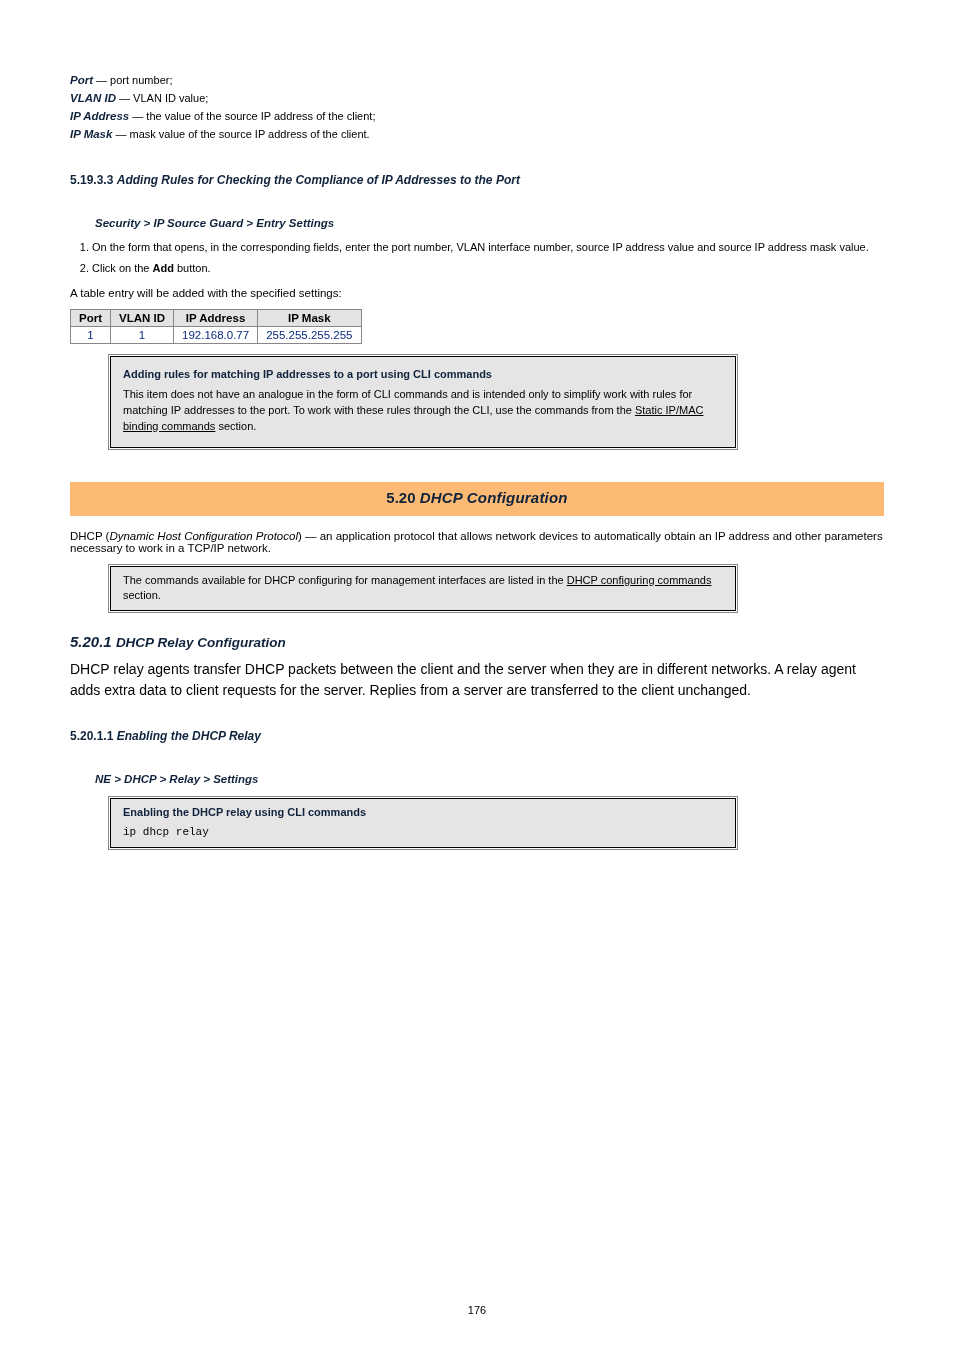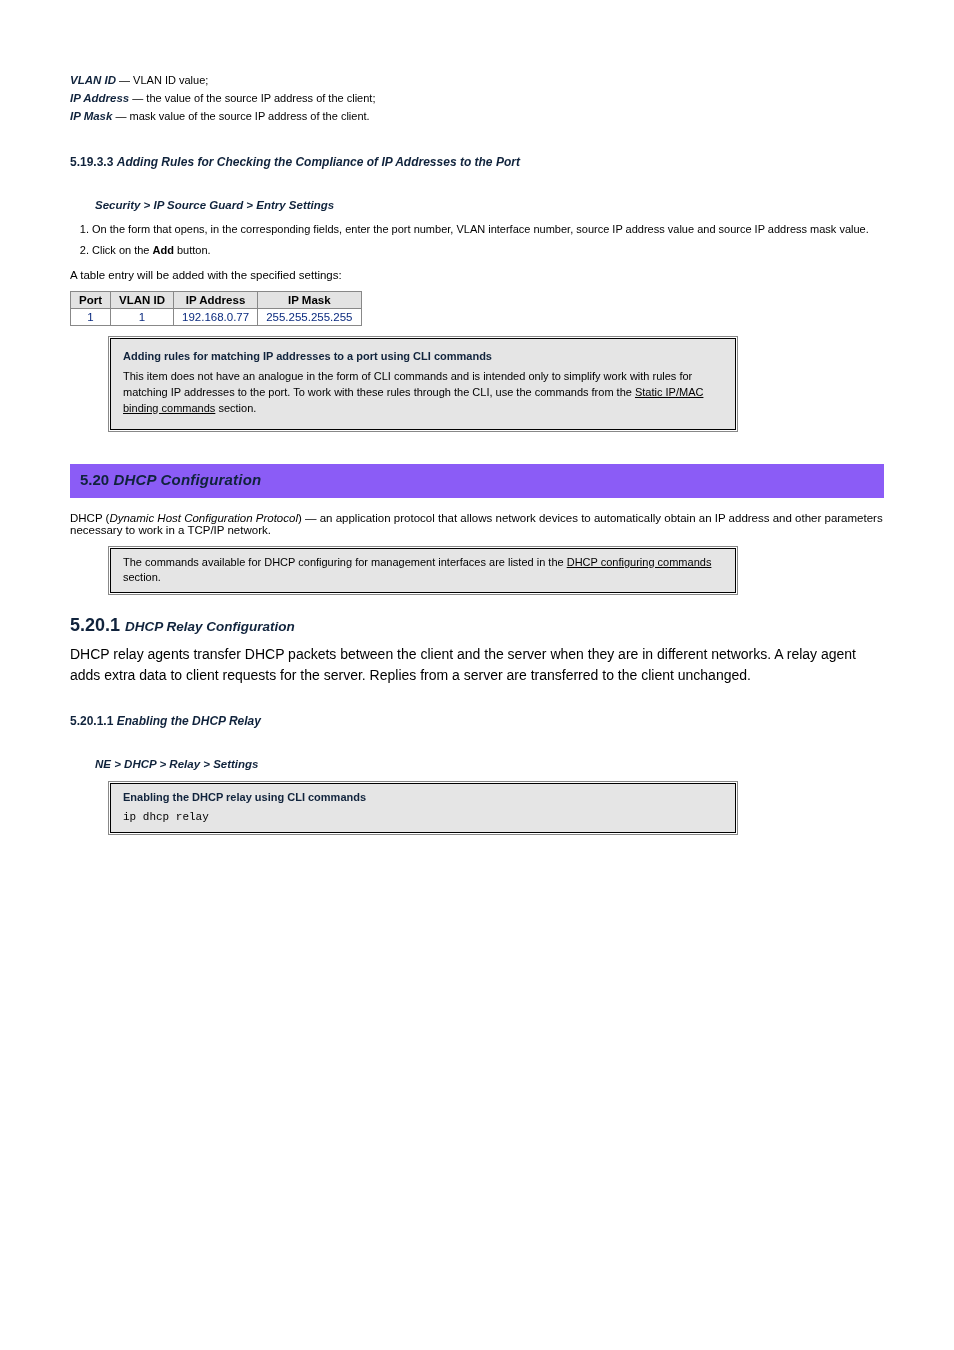"Port — port number;" div { html: none -> <div> <span><span>Port</span><span> — port number;</span></span> </div> }
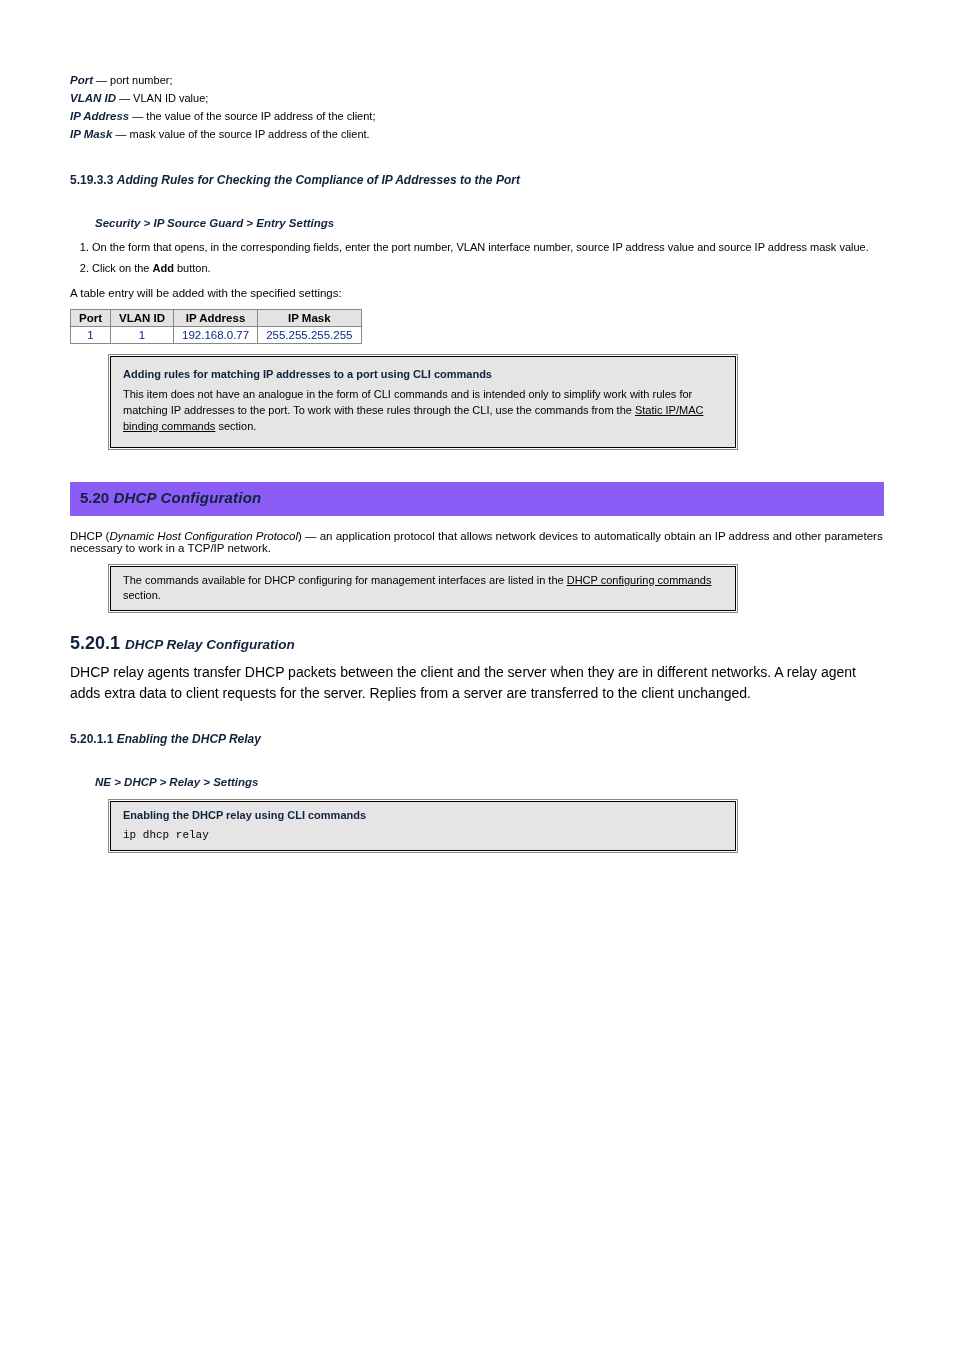"5.20 DHCP Configuration" .section-bar { background: #8b5cf6 -> #fdba74; text-align: none -> center }
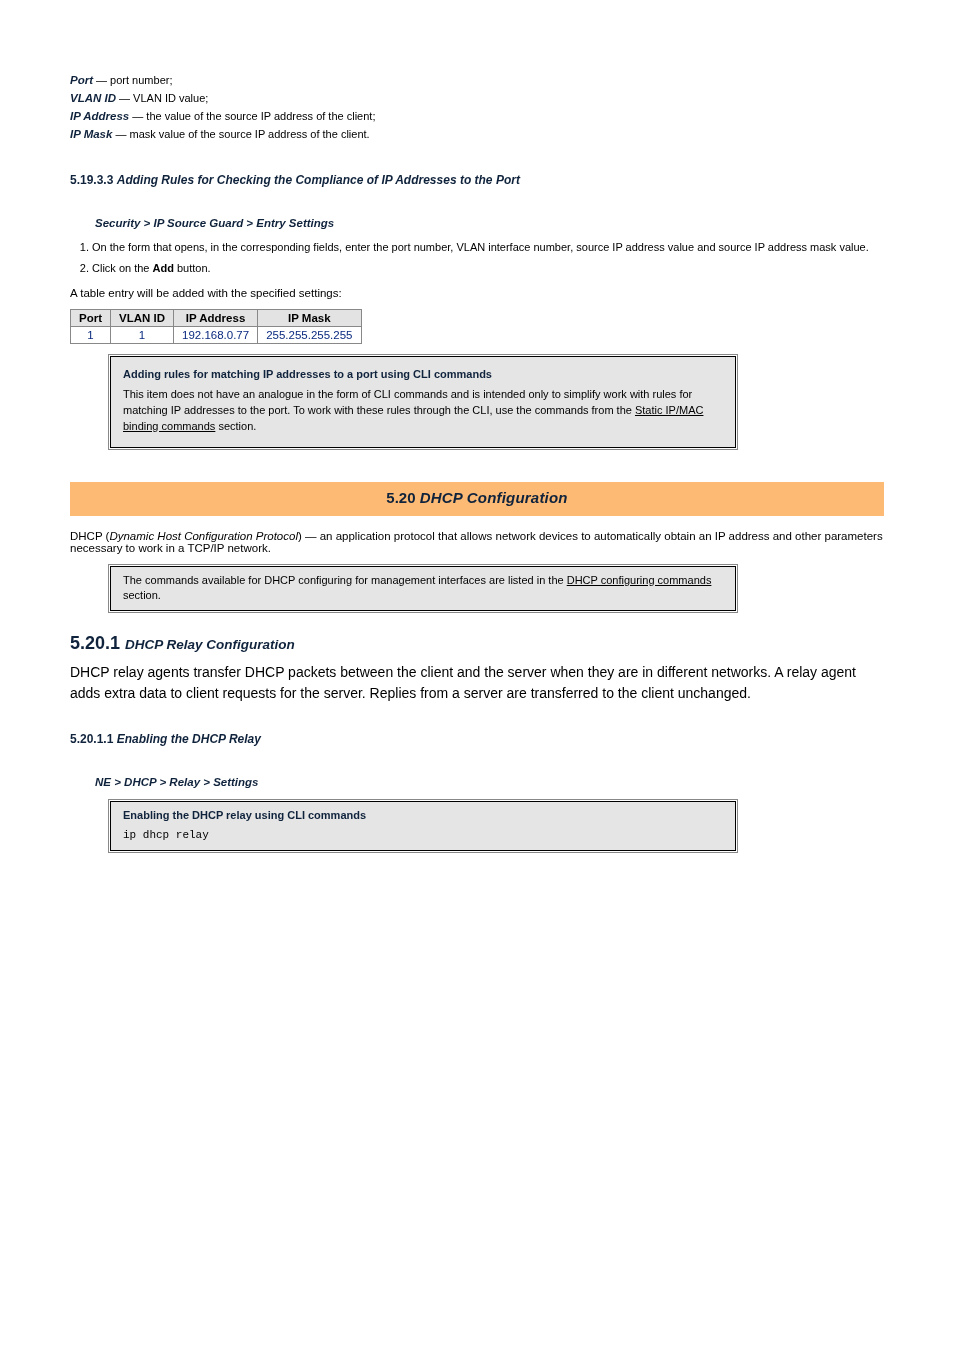"5.20.1" span.navy-bold { font-size: 18px -> 15px; font-style: none -> italic }
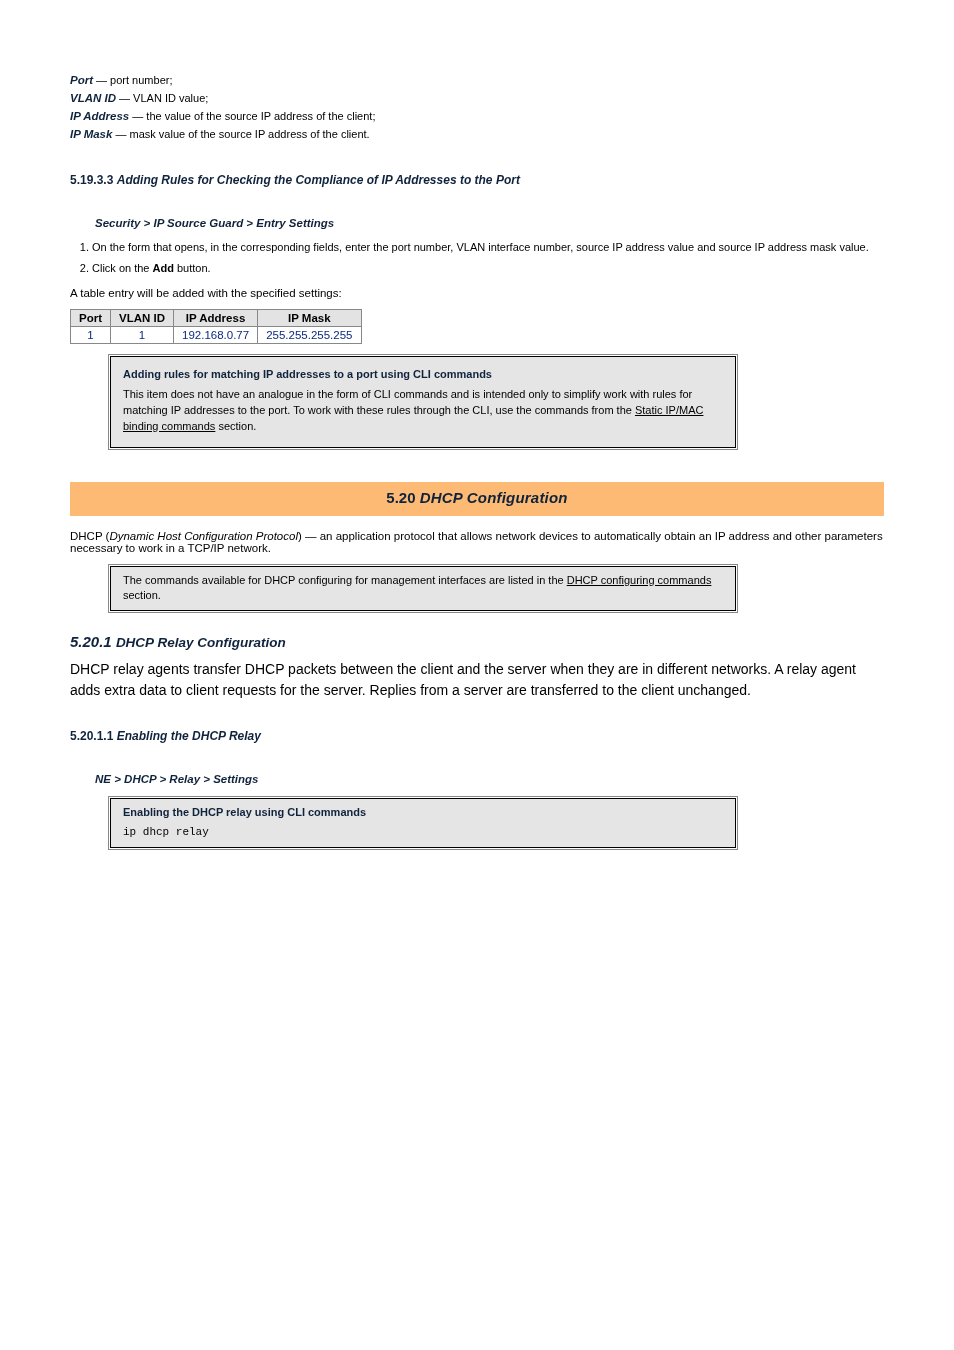"176" div.page-num { html: none -> <div>176</div> }
